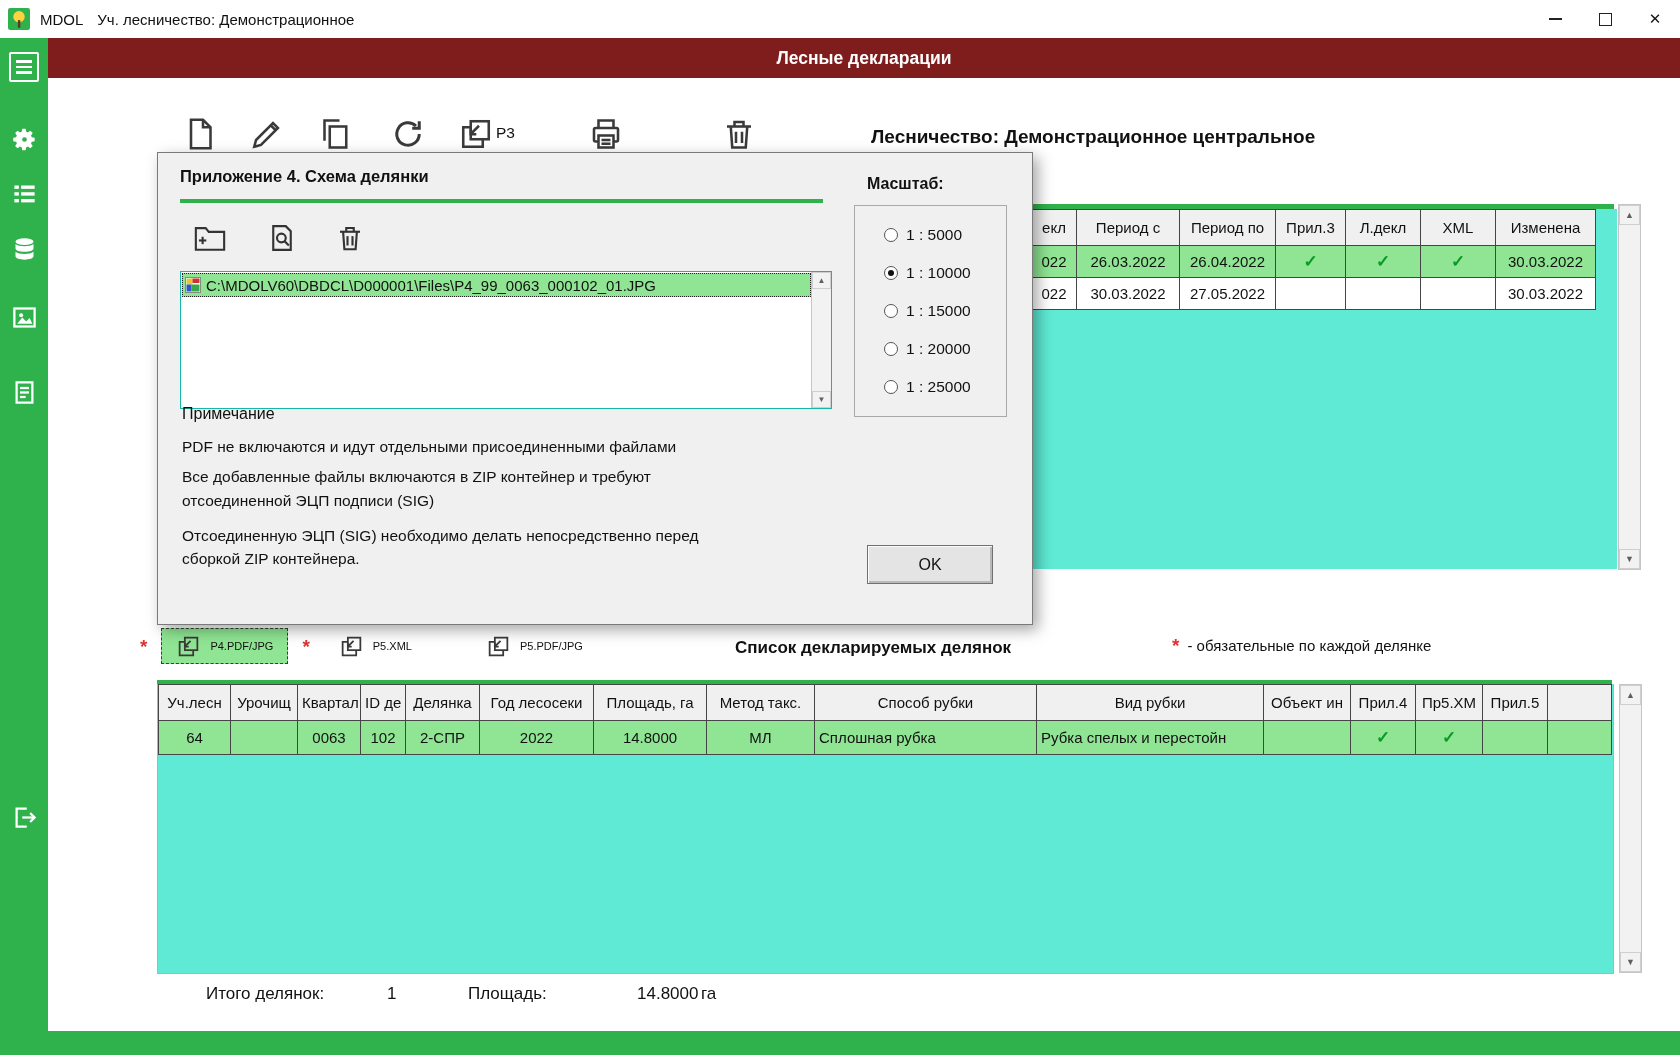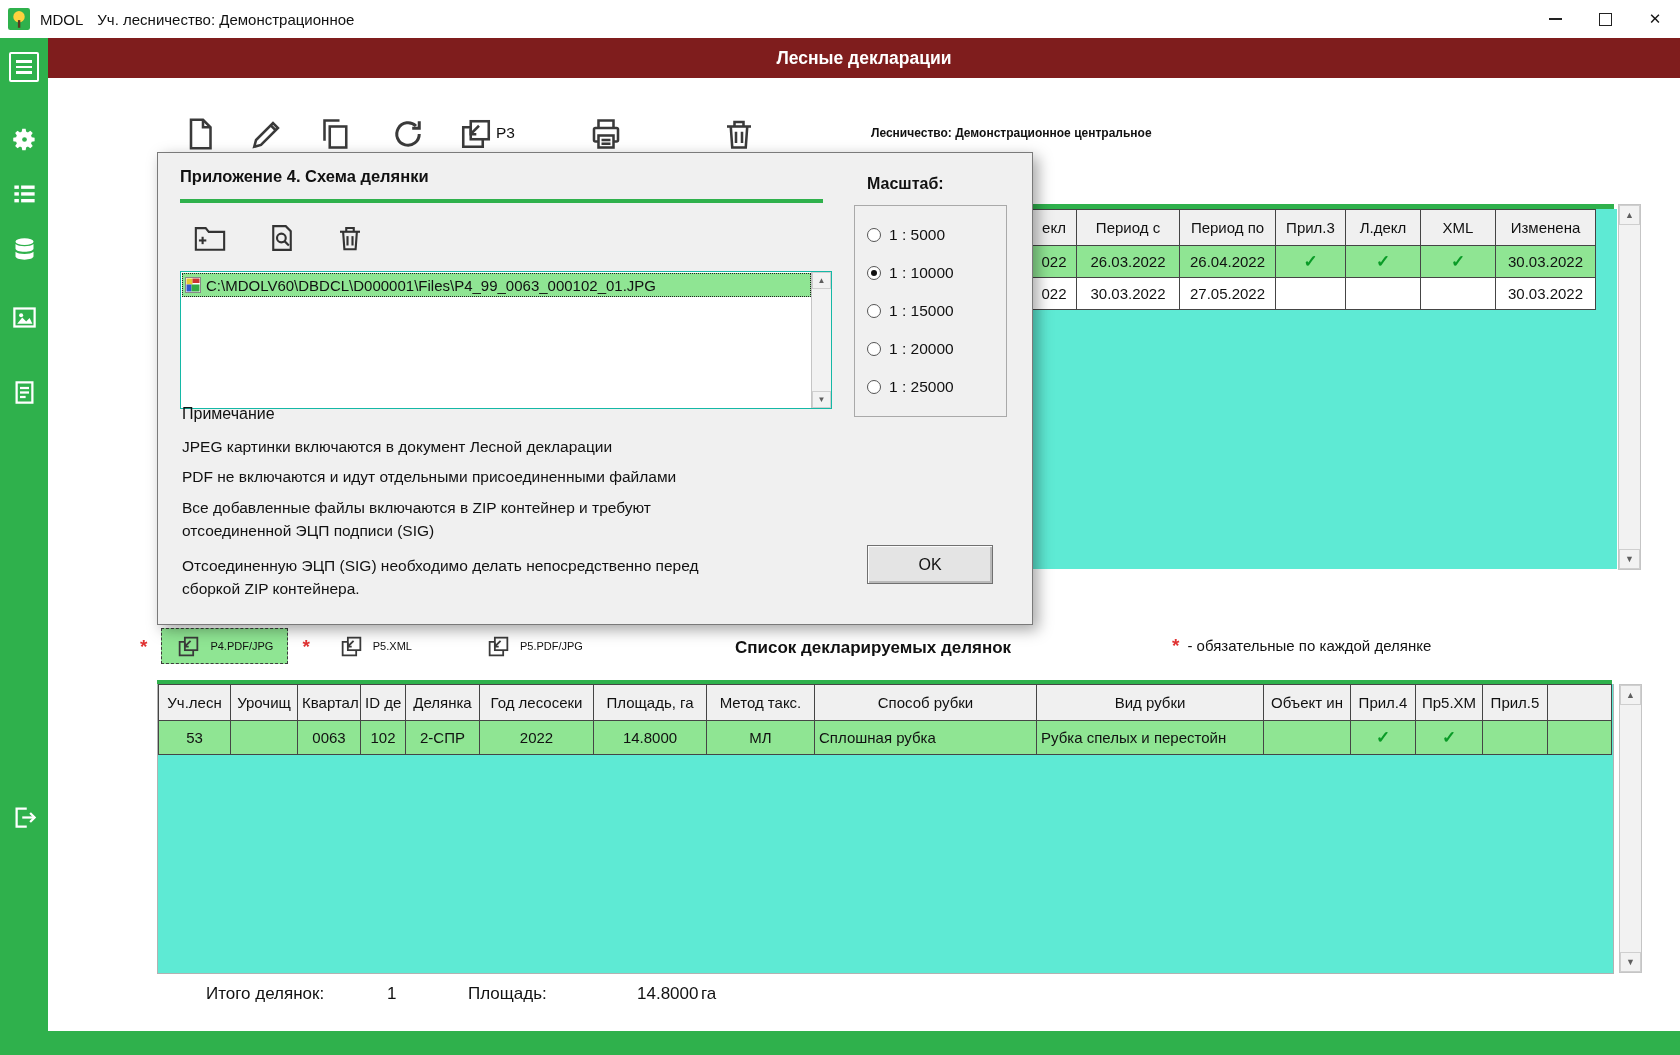"Лесничество: Демонстрационное" .forestry { font-size: 12px -> 19px }
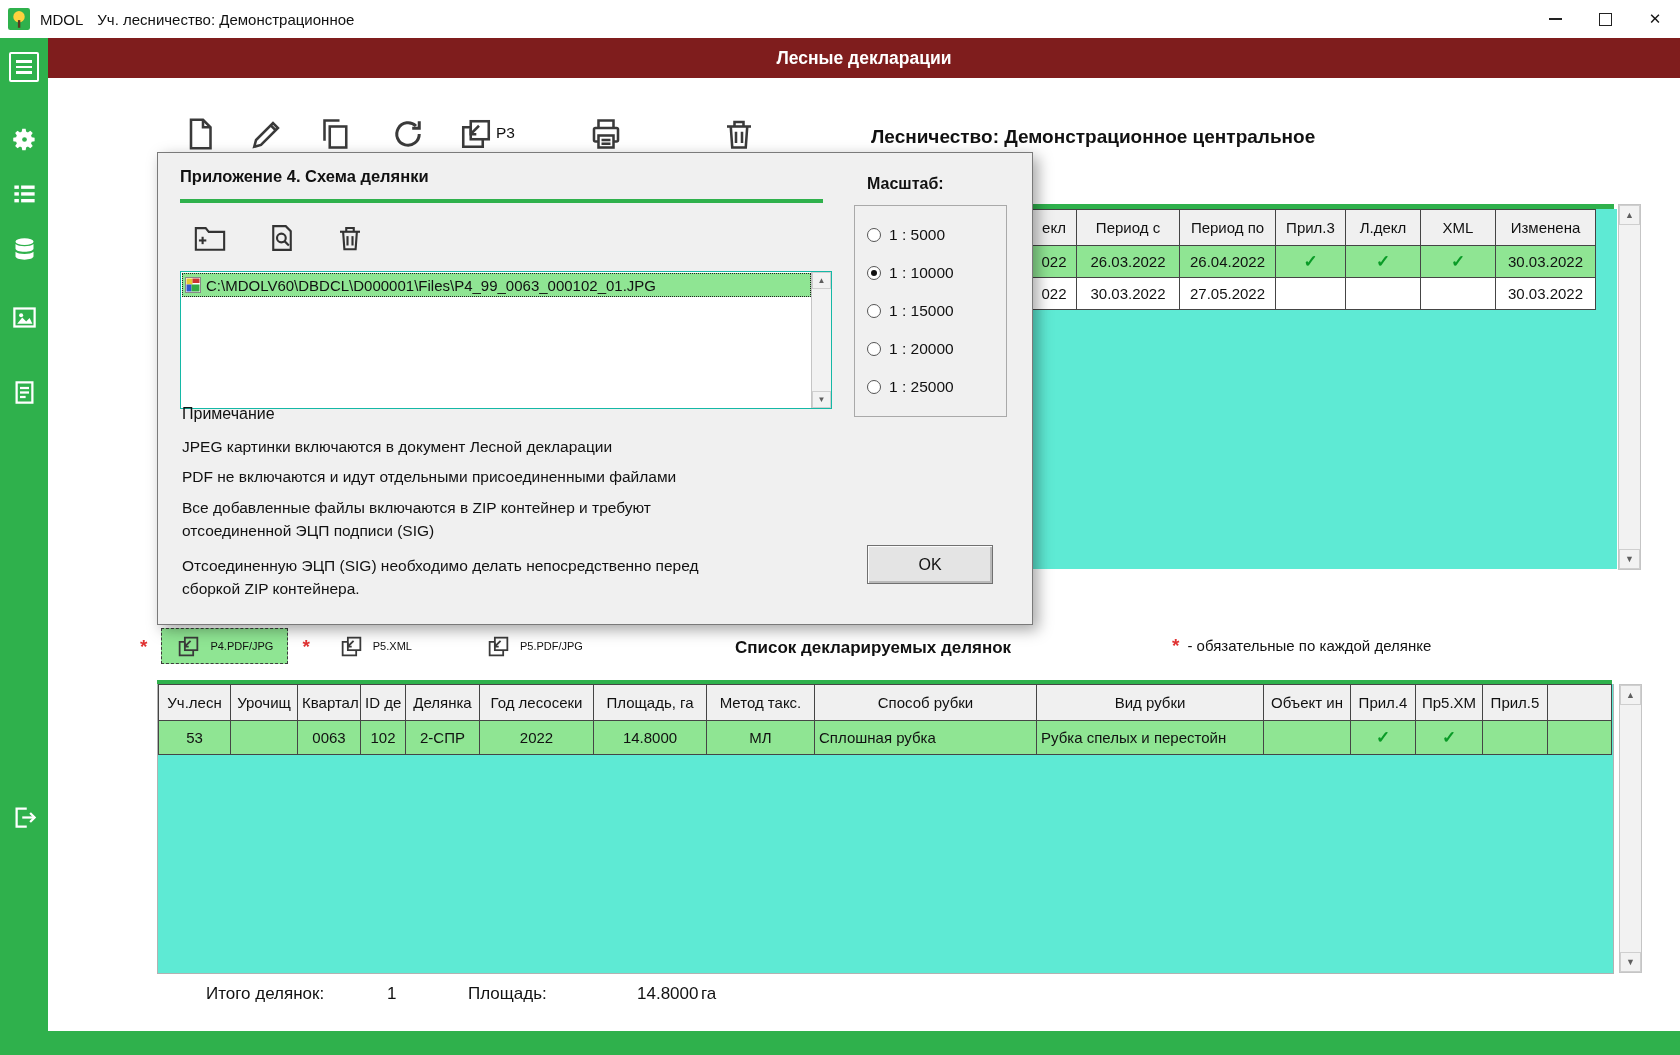"1 : 5000" .groupbox { padding: 10px 0 0 12px -> 10px 0 0 29px }
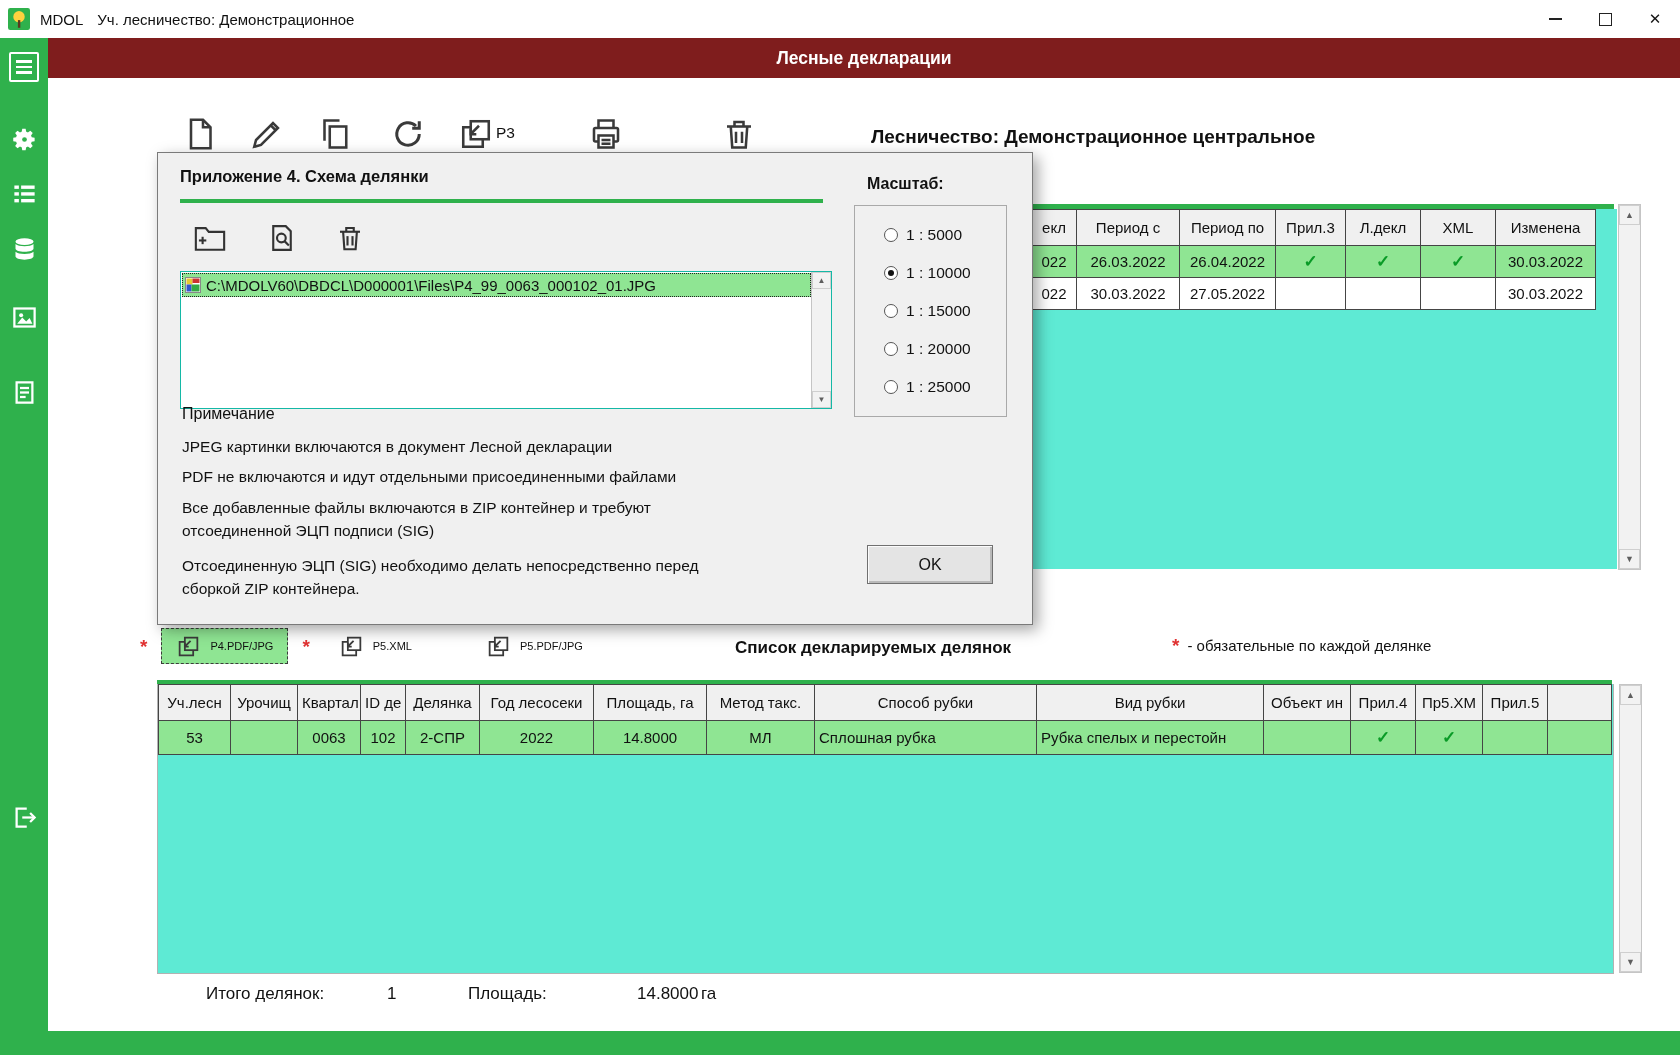"JPEG картинки включаются в документ" p { html: <p>JPEG картинки включаются в документ Лесной декларации</p> -> none }
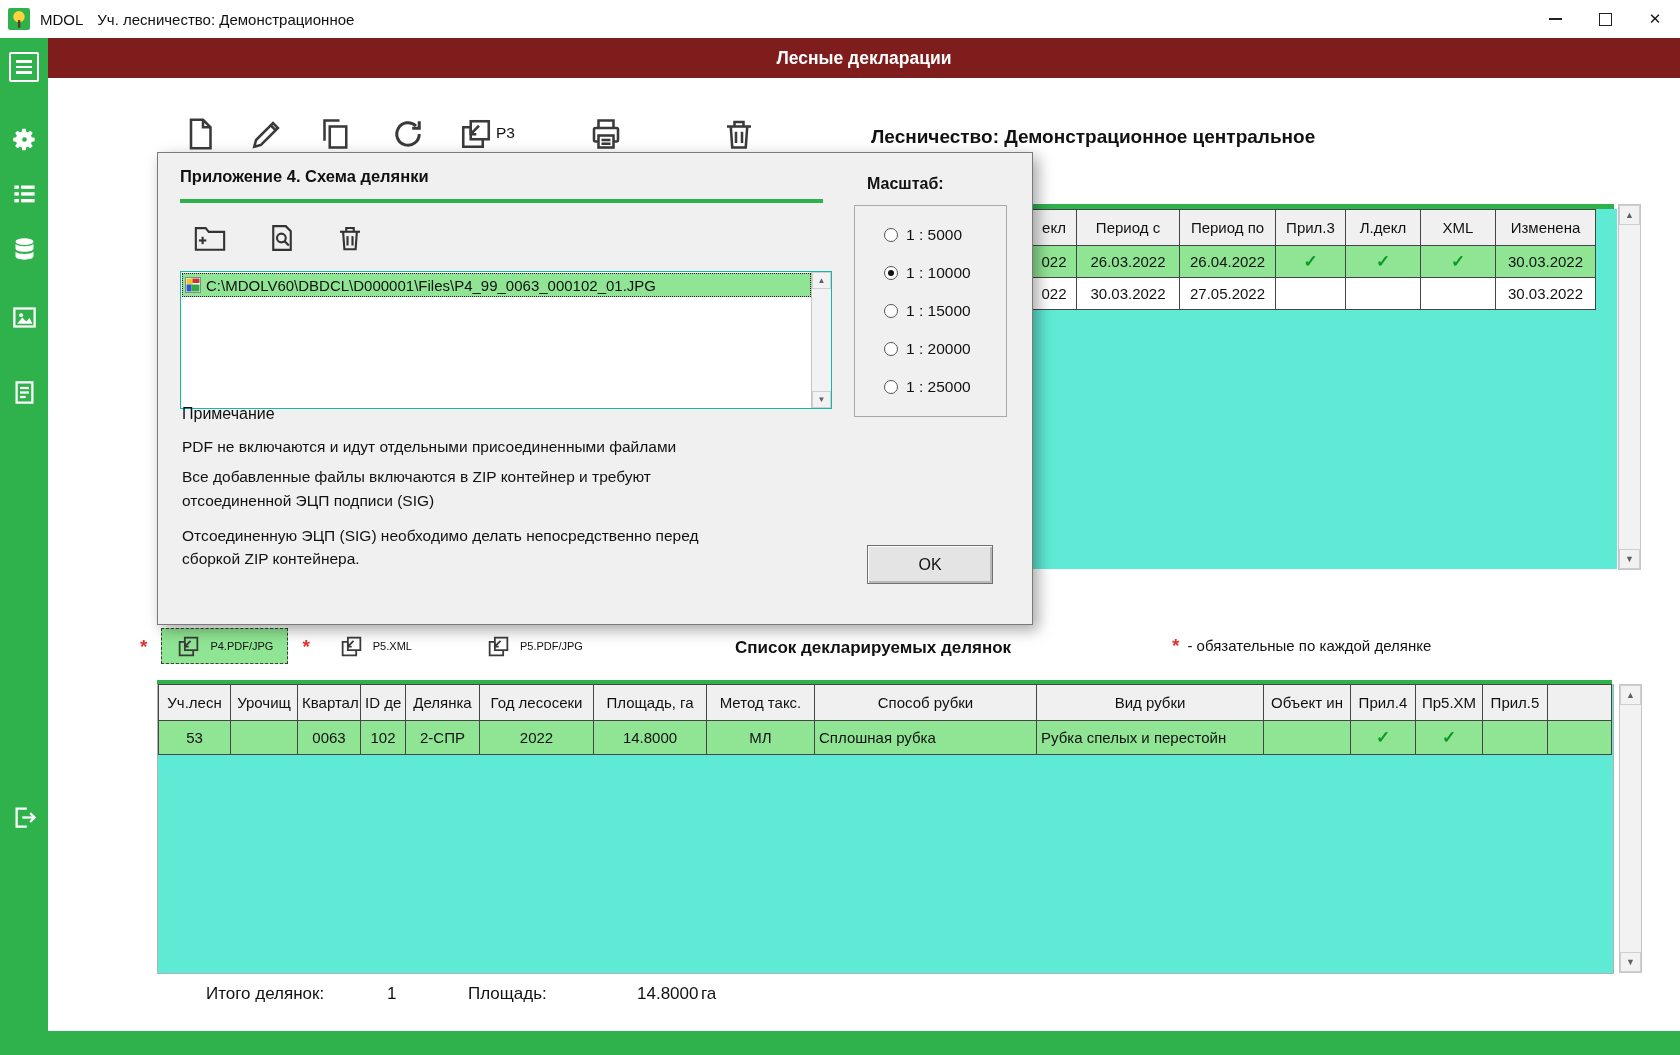"53" td { text: 53 -> 64 }
